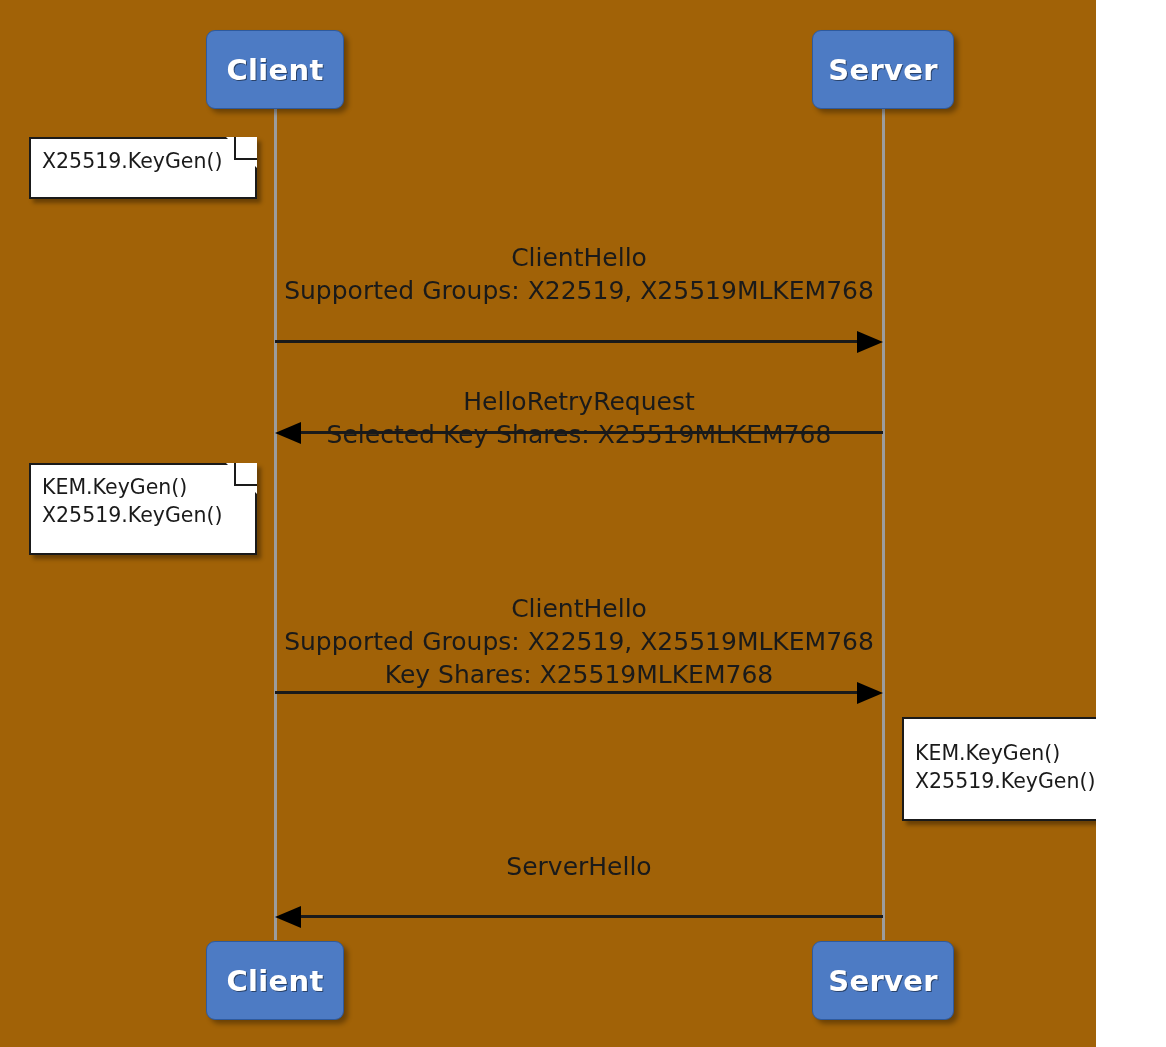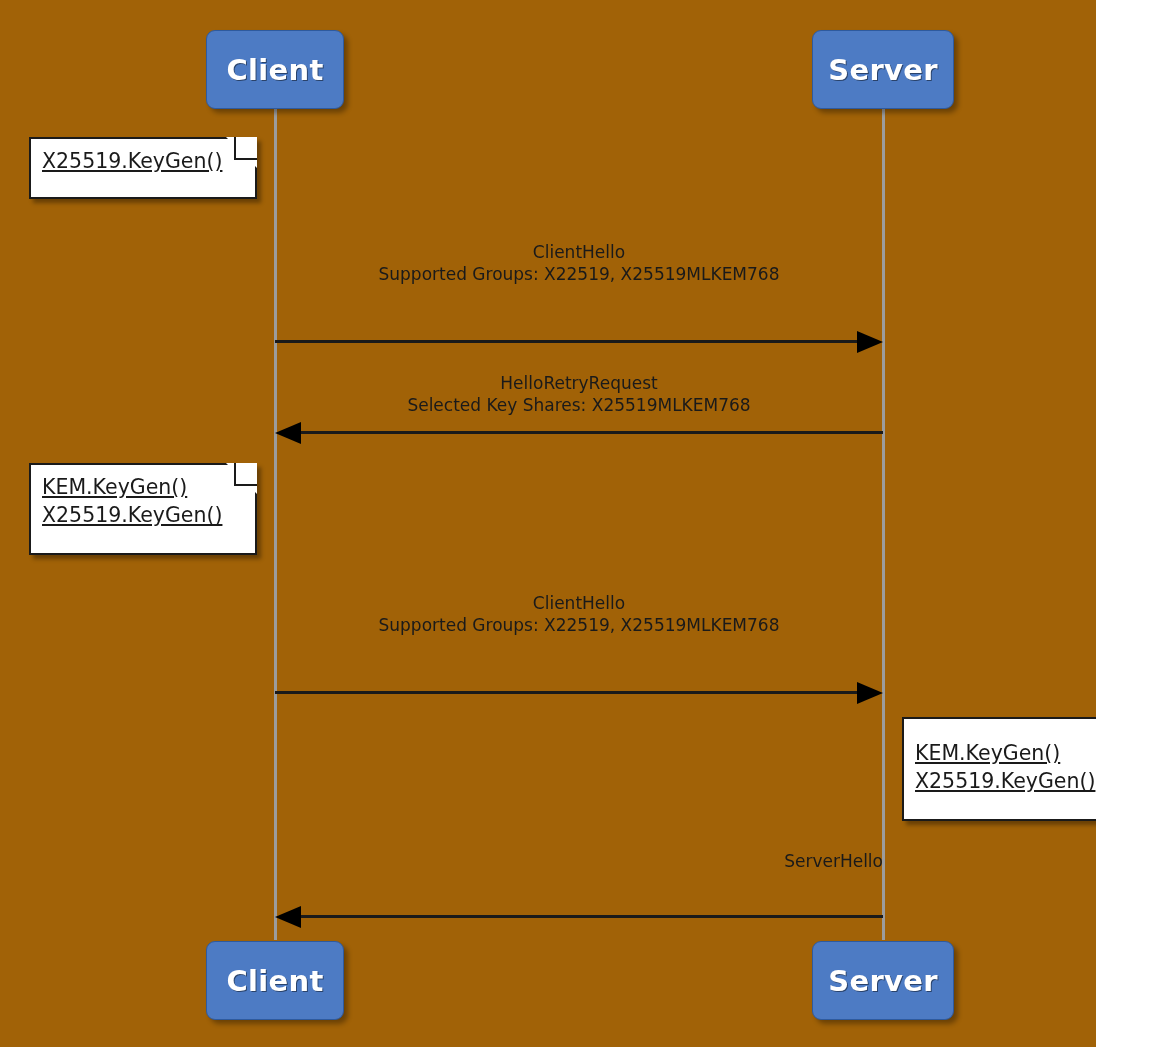"X25519.KeyGen()" .note .note-text { text-decoration: underline -> none }
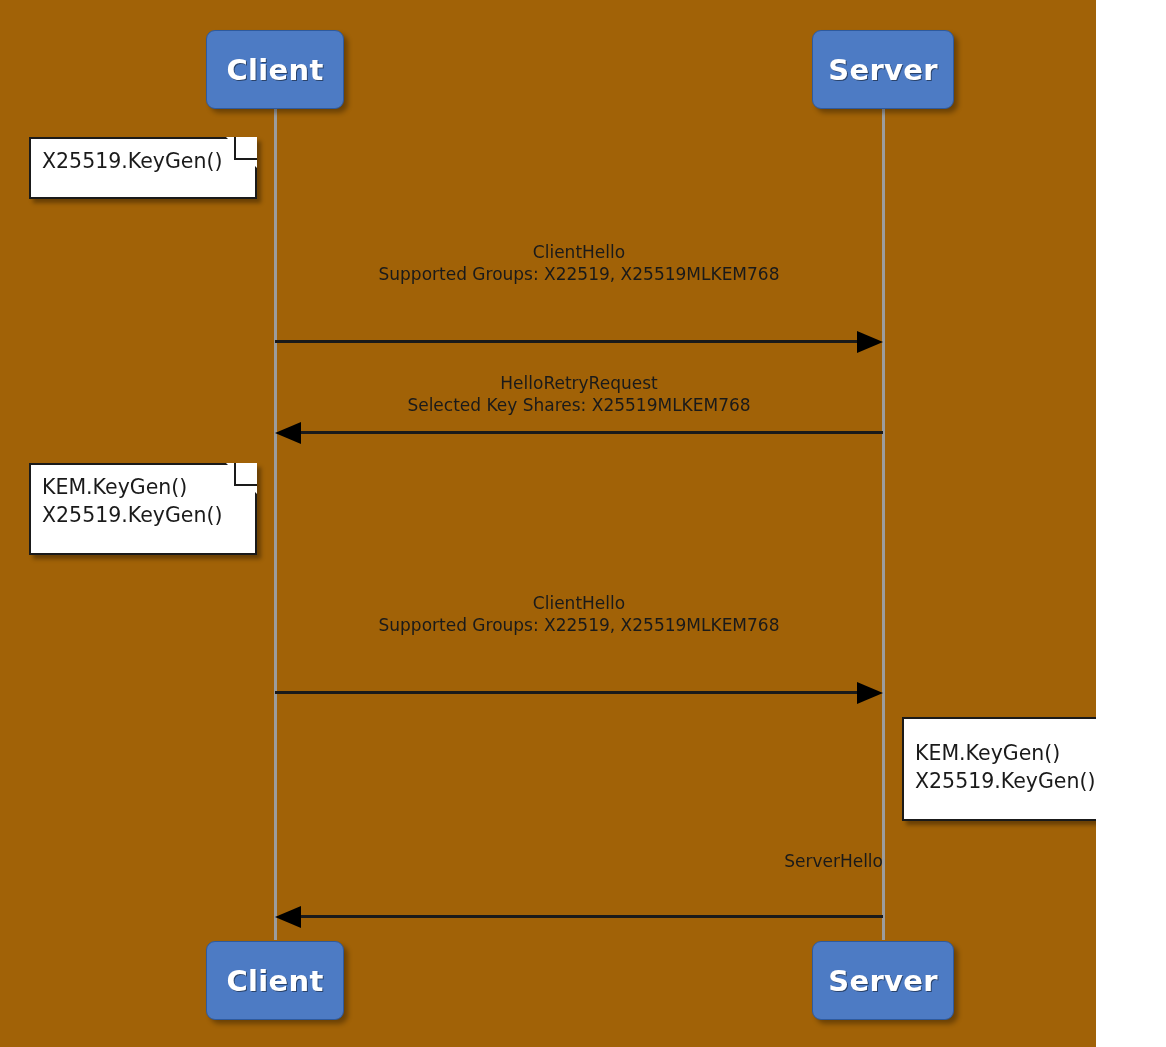"ClientHello" .msg-label { font-size: 17px -> 25px }
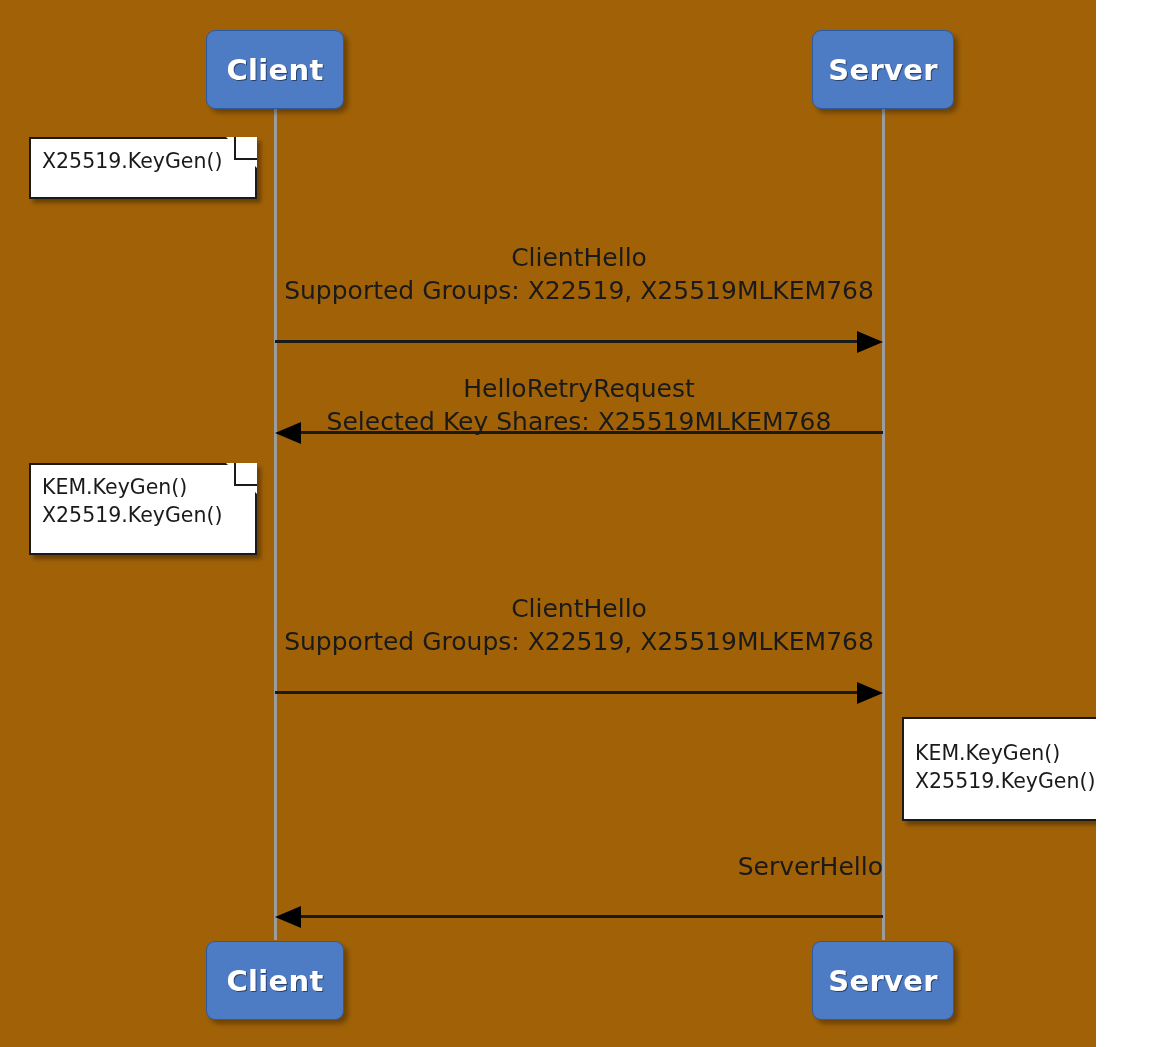"HelloRetryRequest" div.msg-label { top: 372px -> 385px }
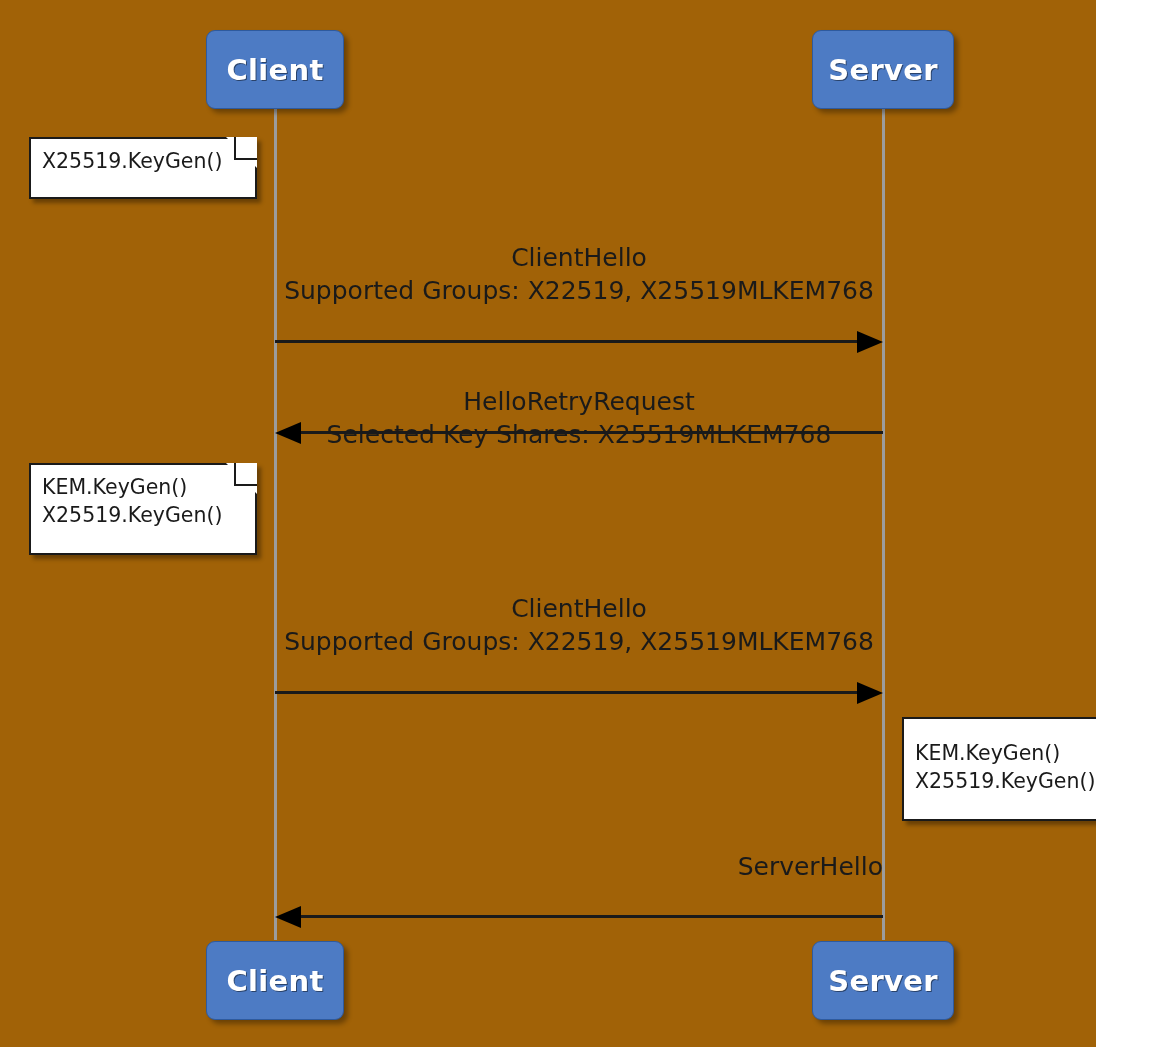"Key Shares: X25519MLKEM768" div { html: none -> <div>Key Shares: X25519MLKEM768</div> }
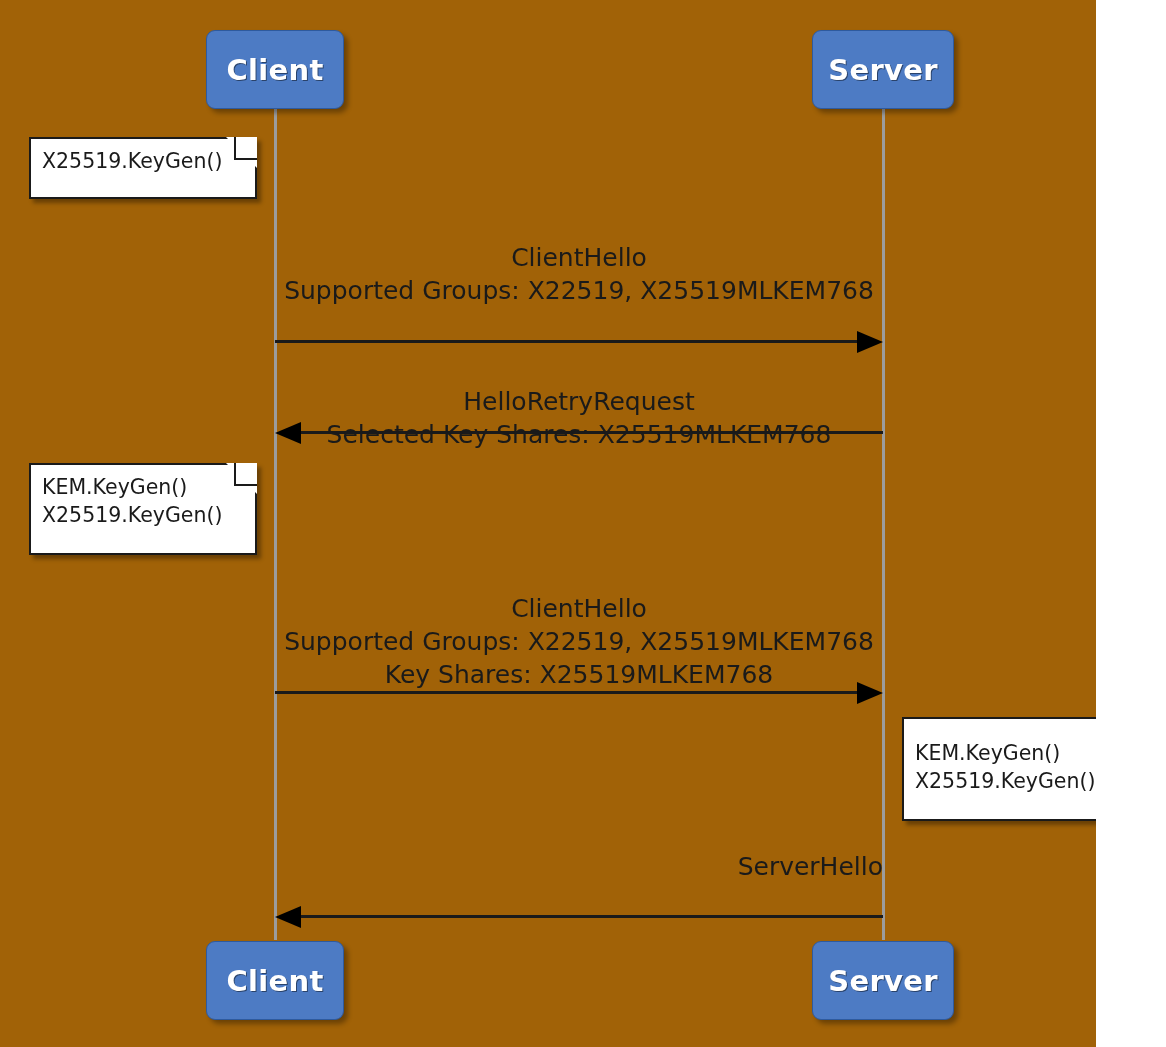"ServerHello" div.msg-label { text-align: right -> none }
